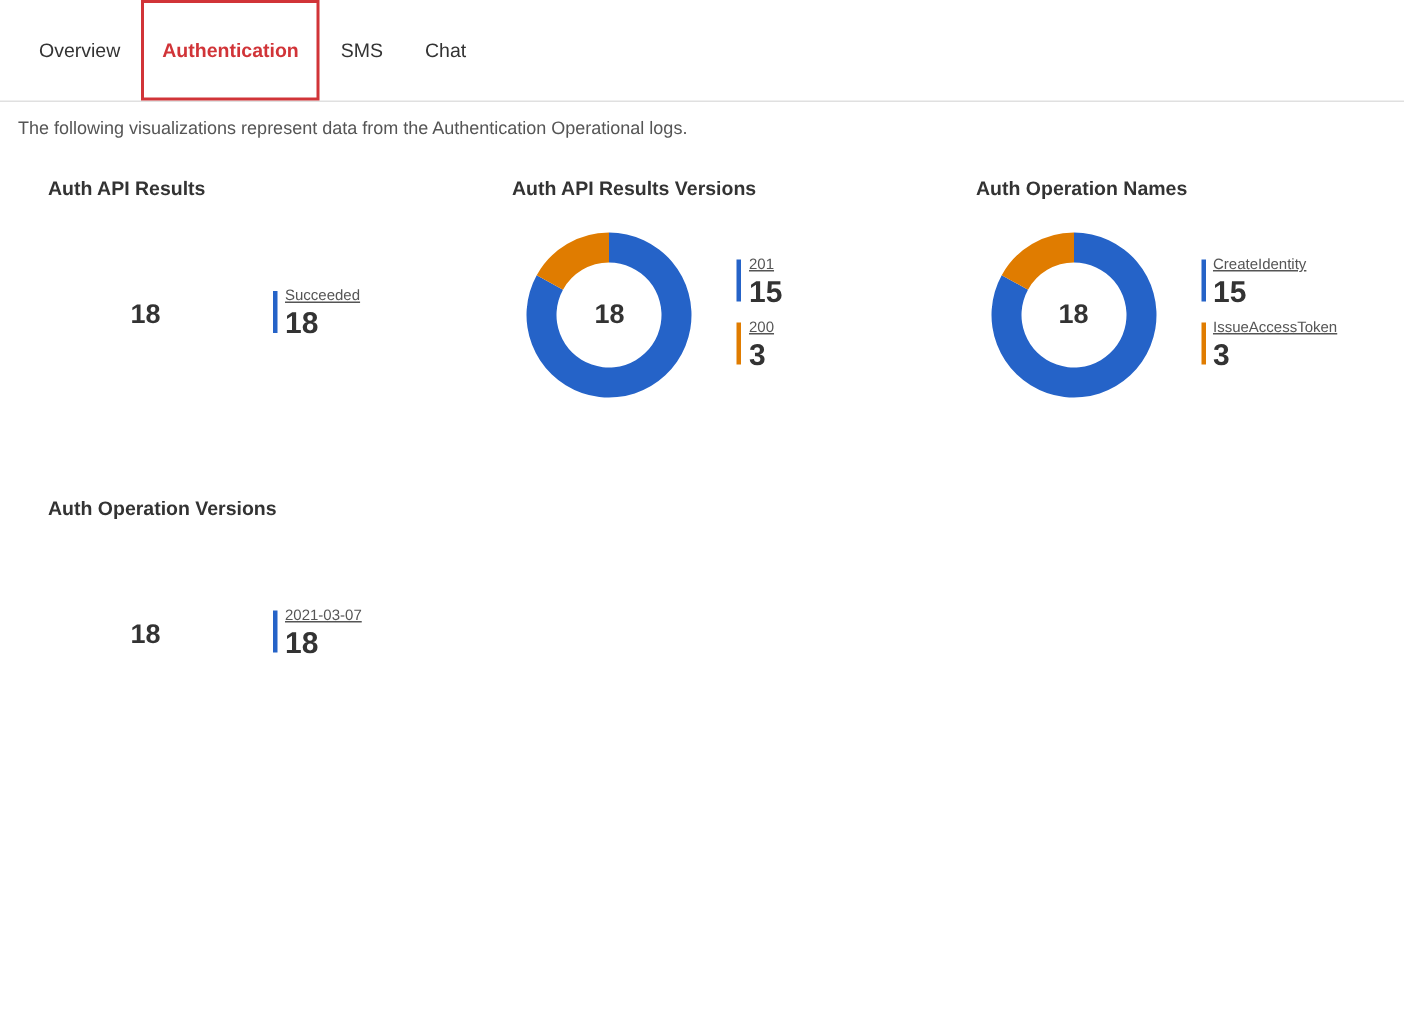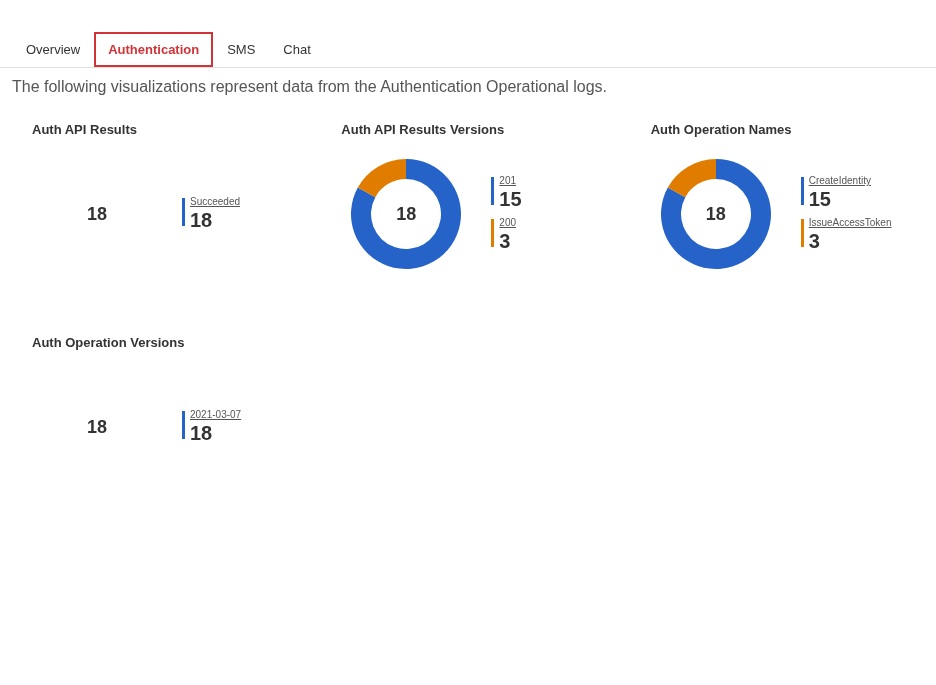"Overview" .nav-tabs { margin-top: 32px -> none }
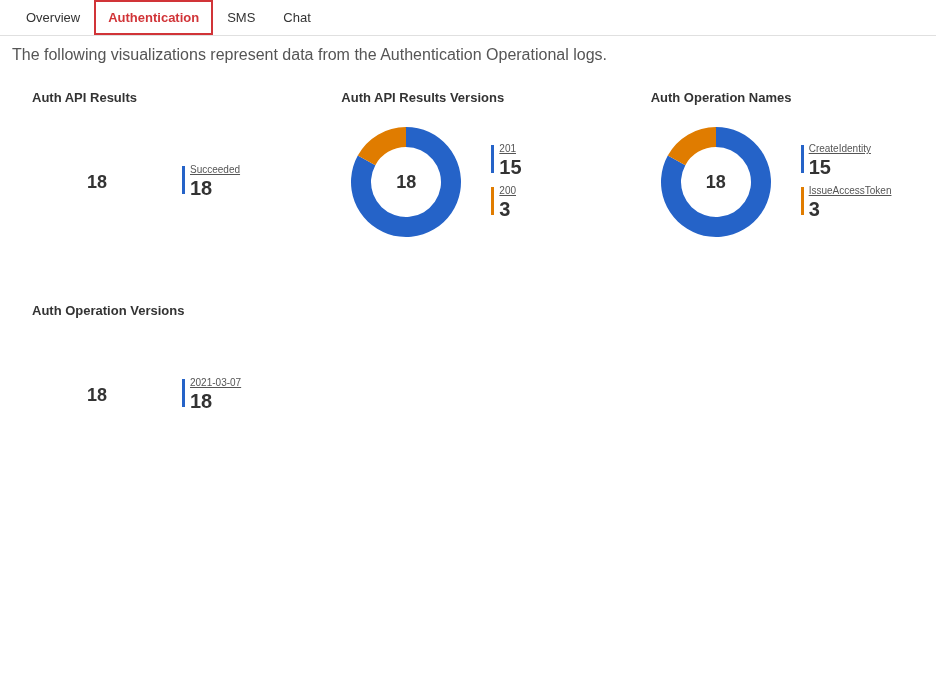"Authentication" .nav-tab.active { padding: 8px 12px -> 24px 12px }
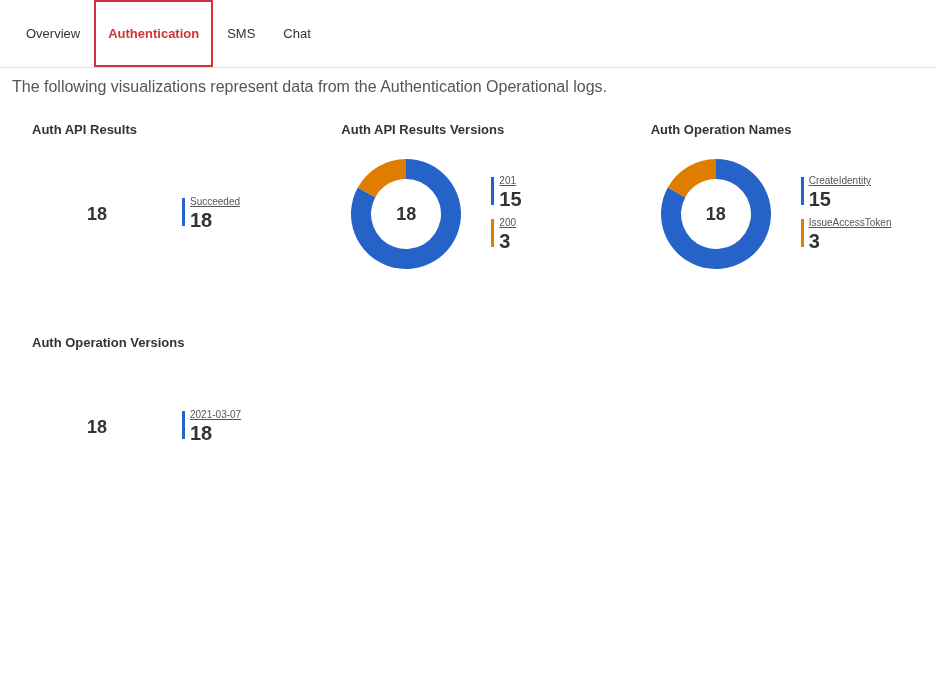"The following visualizations represent" .description { font-size: 16px -> 12px }
